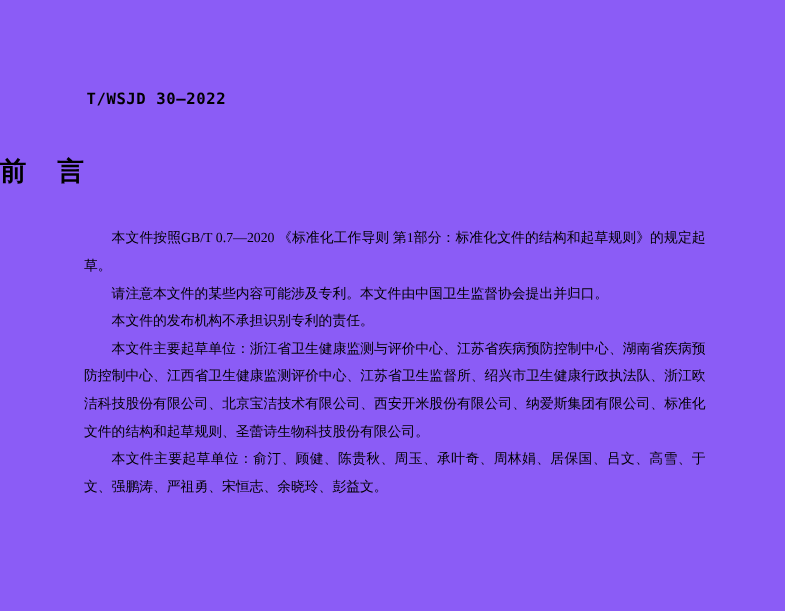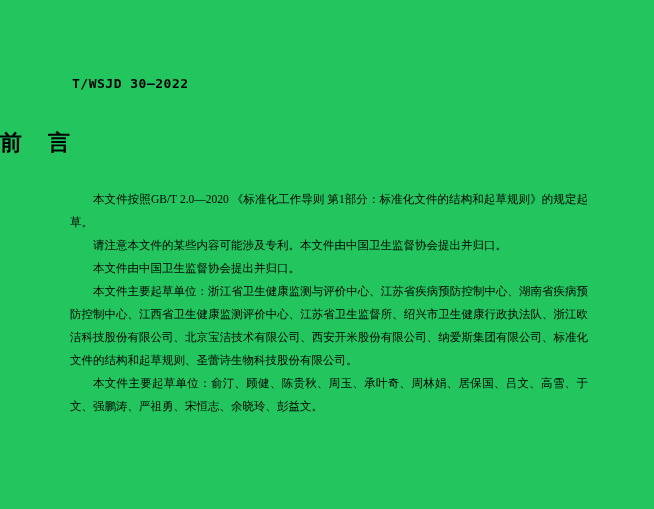"T/WSJD 30—2022" .page { background: #22c55e -> #8b5cf6 }
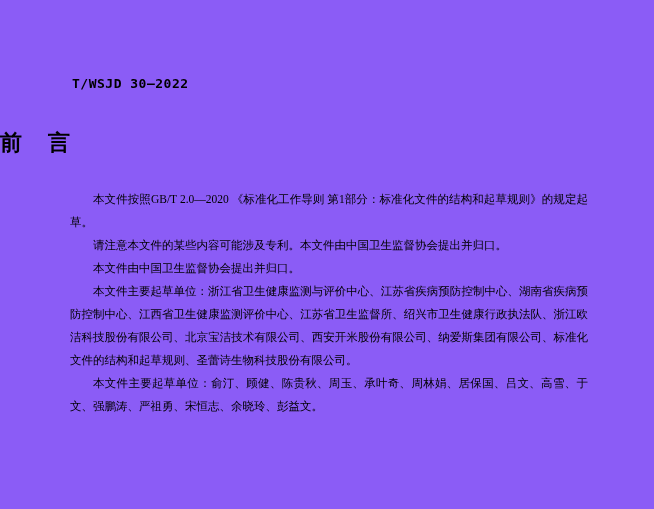"本文件按照GB/T 2.0—2020 《标准化工作导则" p { text: 2.0 -> 0.7 }
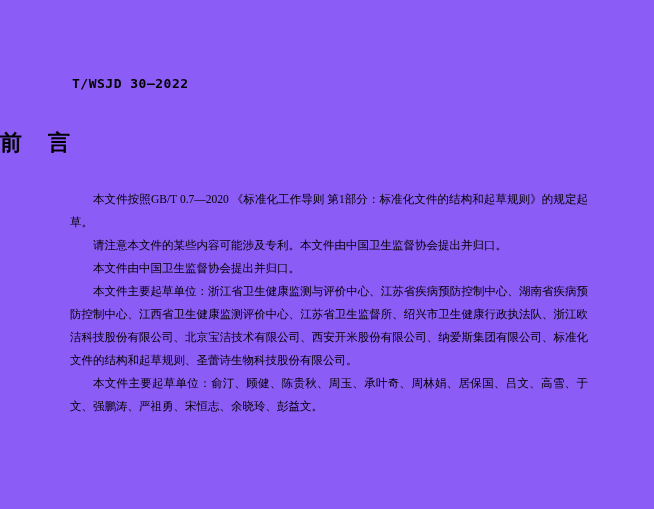"本文件由中国卫生监督协会提出并归口。" p { text: 由中国卫生监督协会提出并归口 -> 的发布机构不承担识别专利的责任 }
